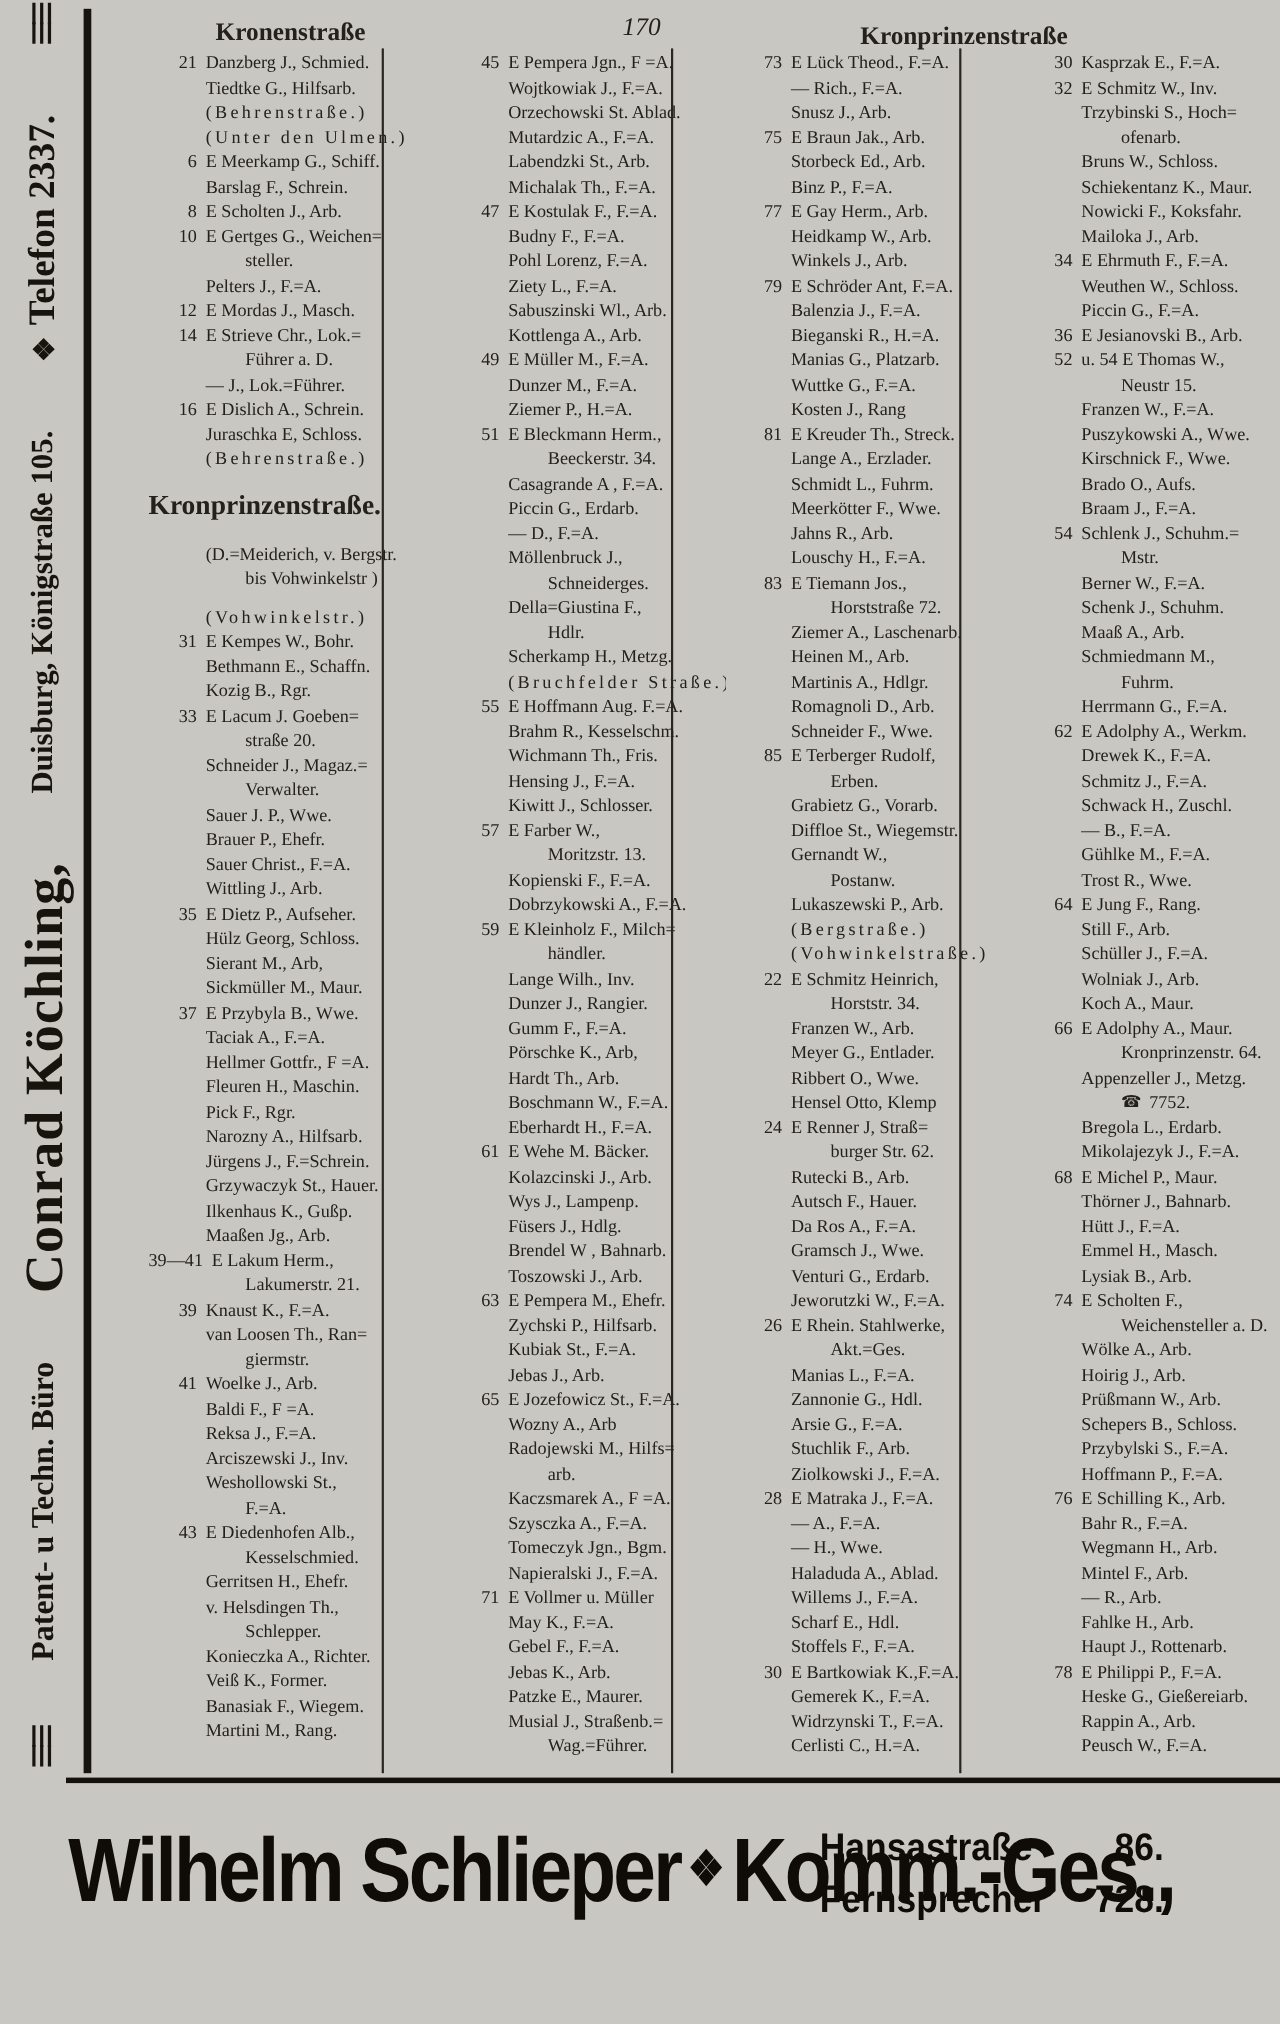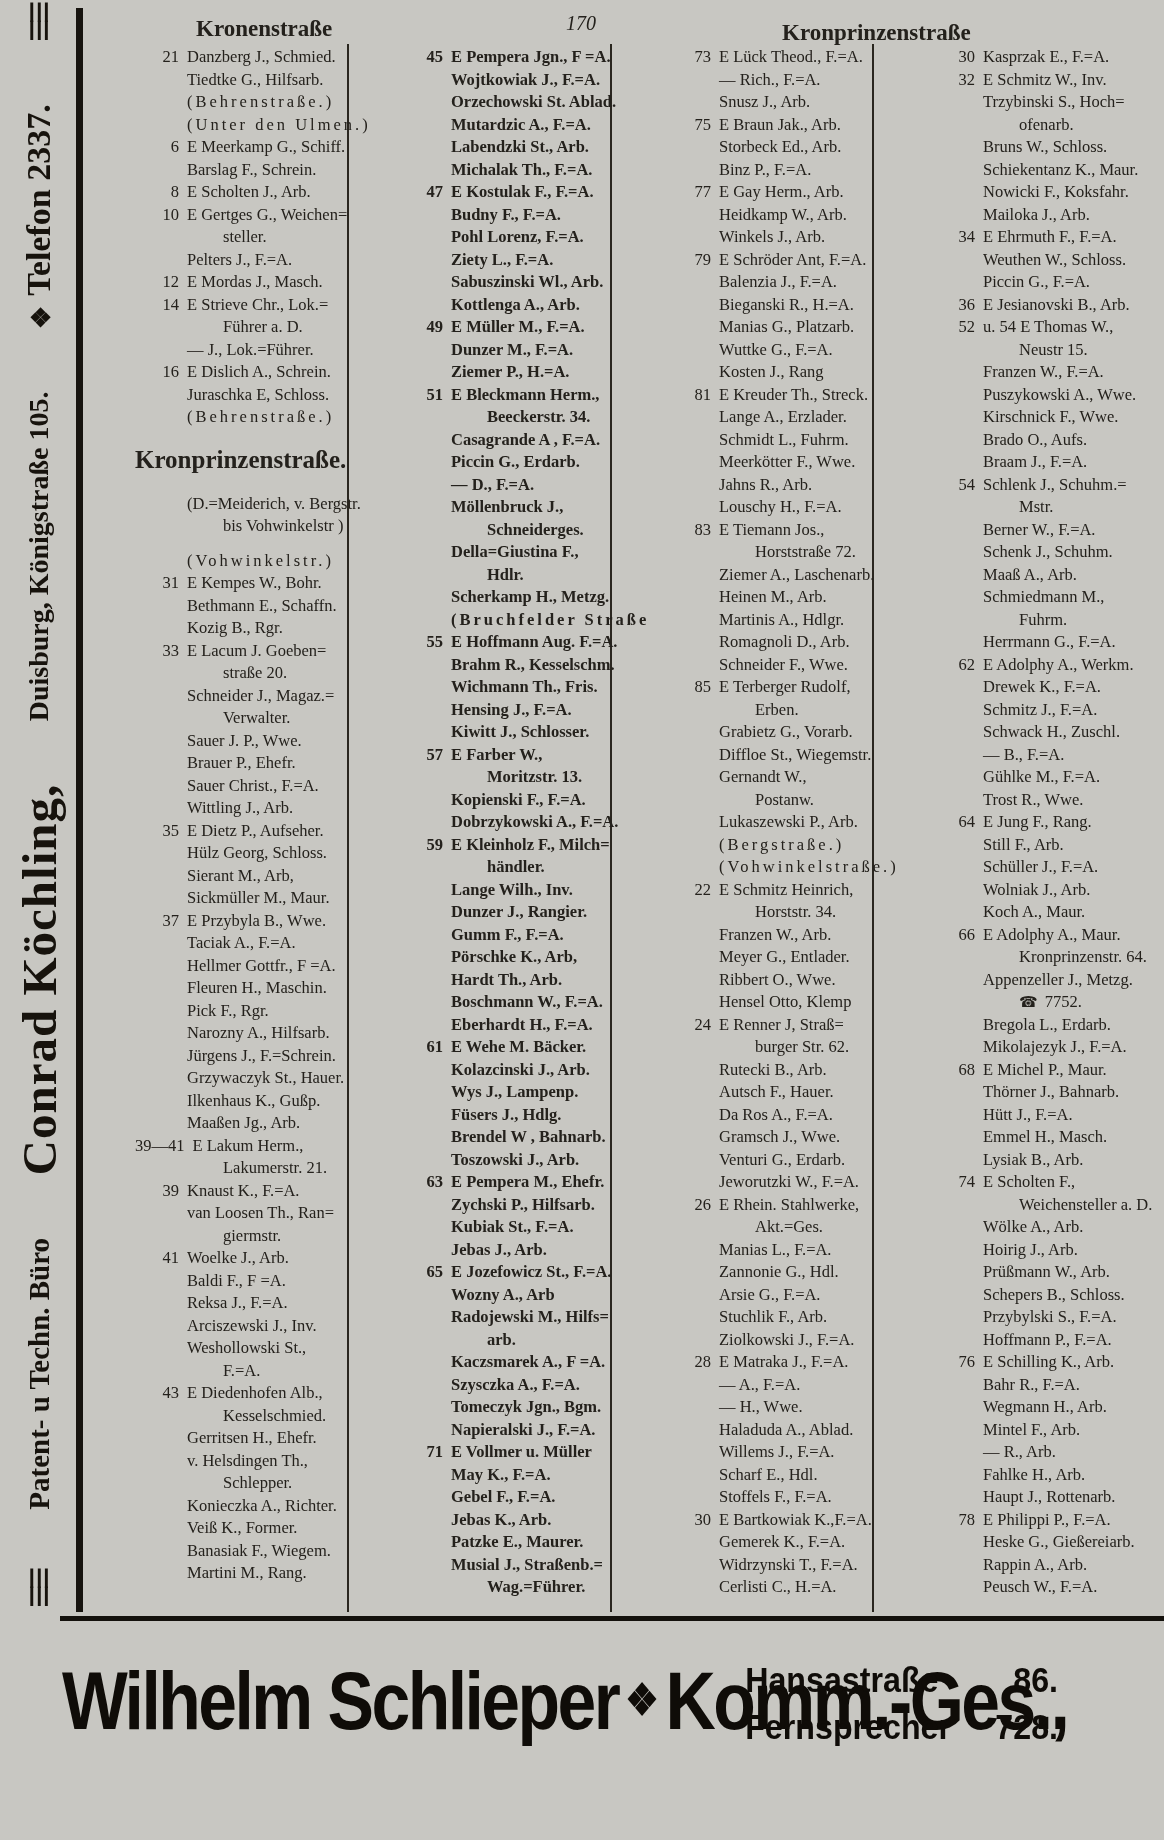"170" .hdr-page { font-size: 20px -> 23px }
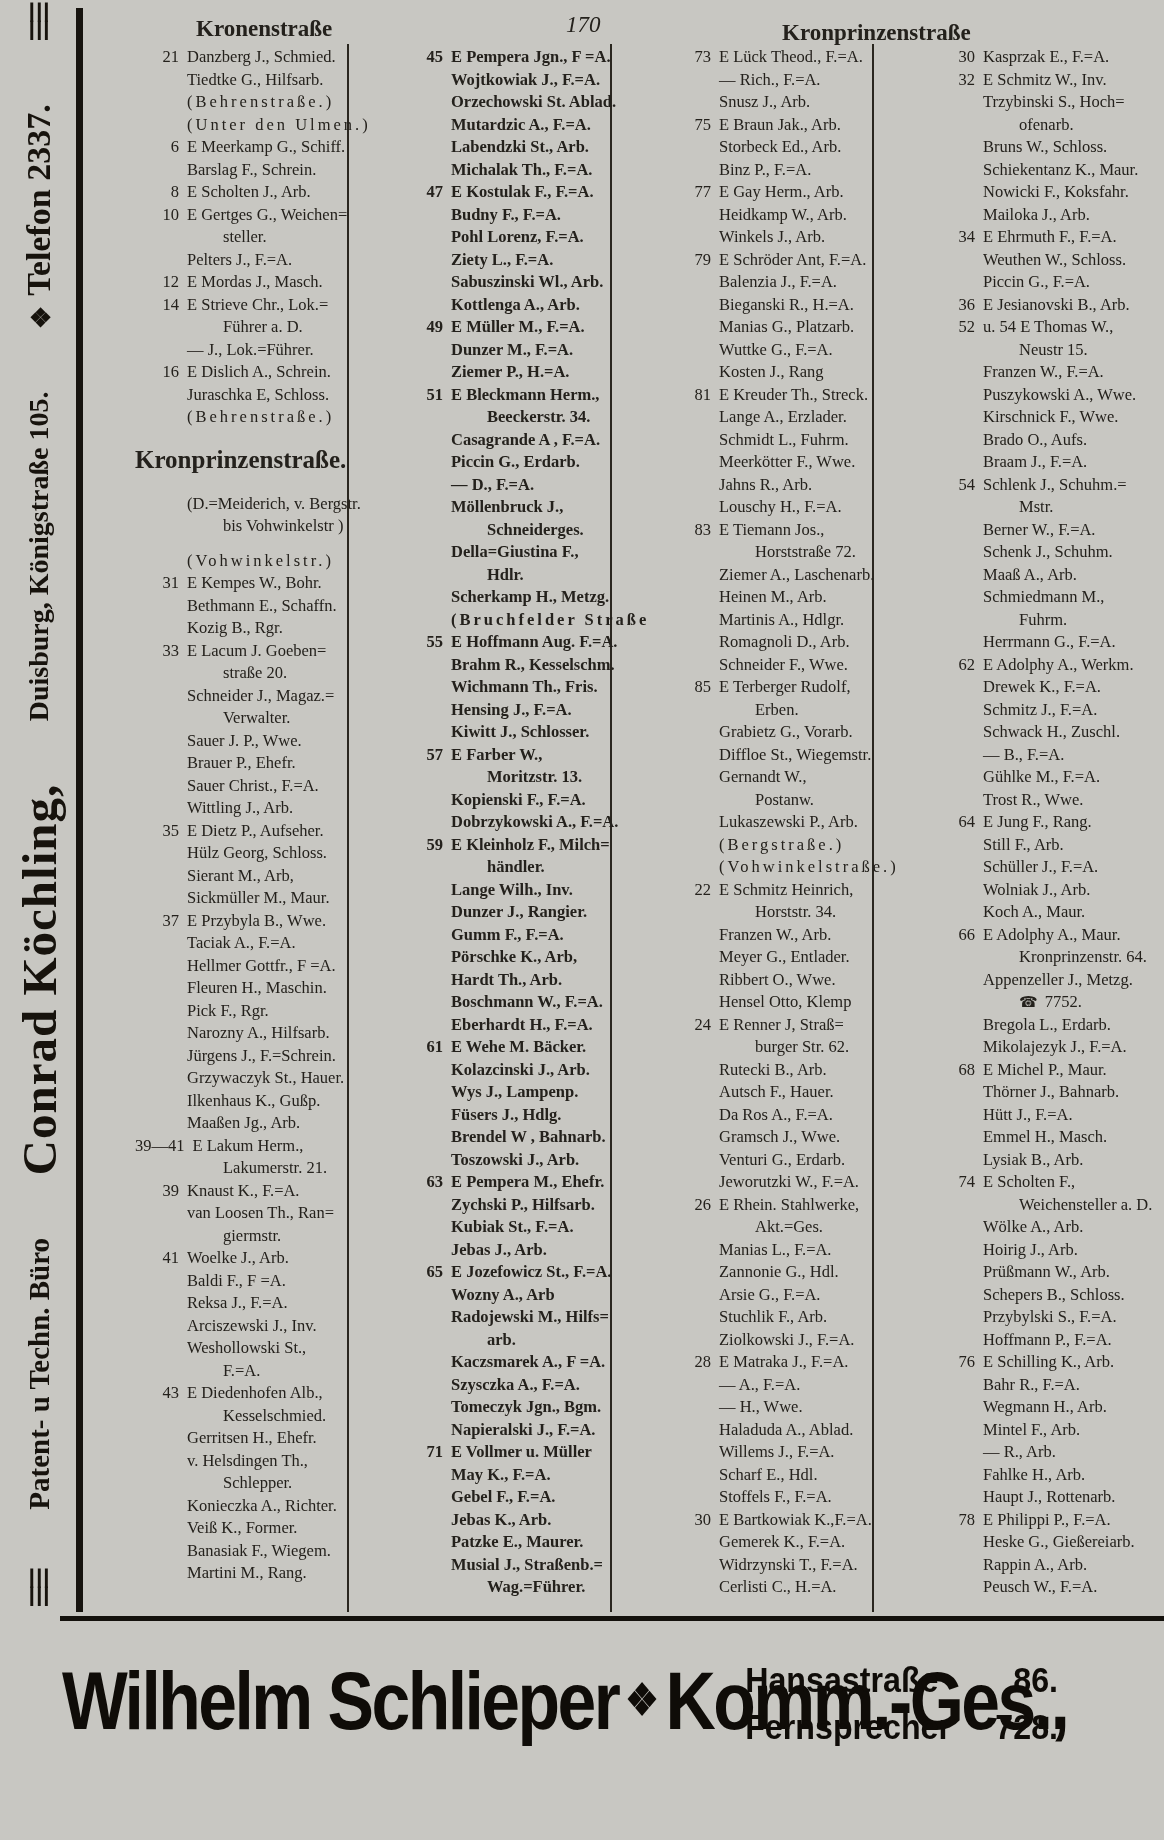"45" .col.c2 { font-weight: bold -> none; left: 352px -> 363px }
